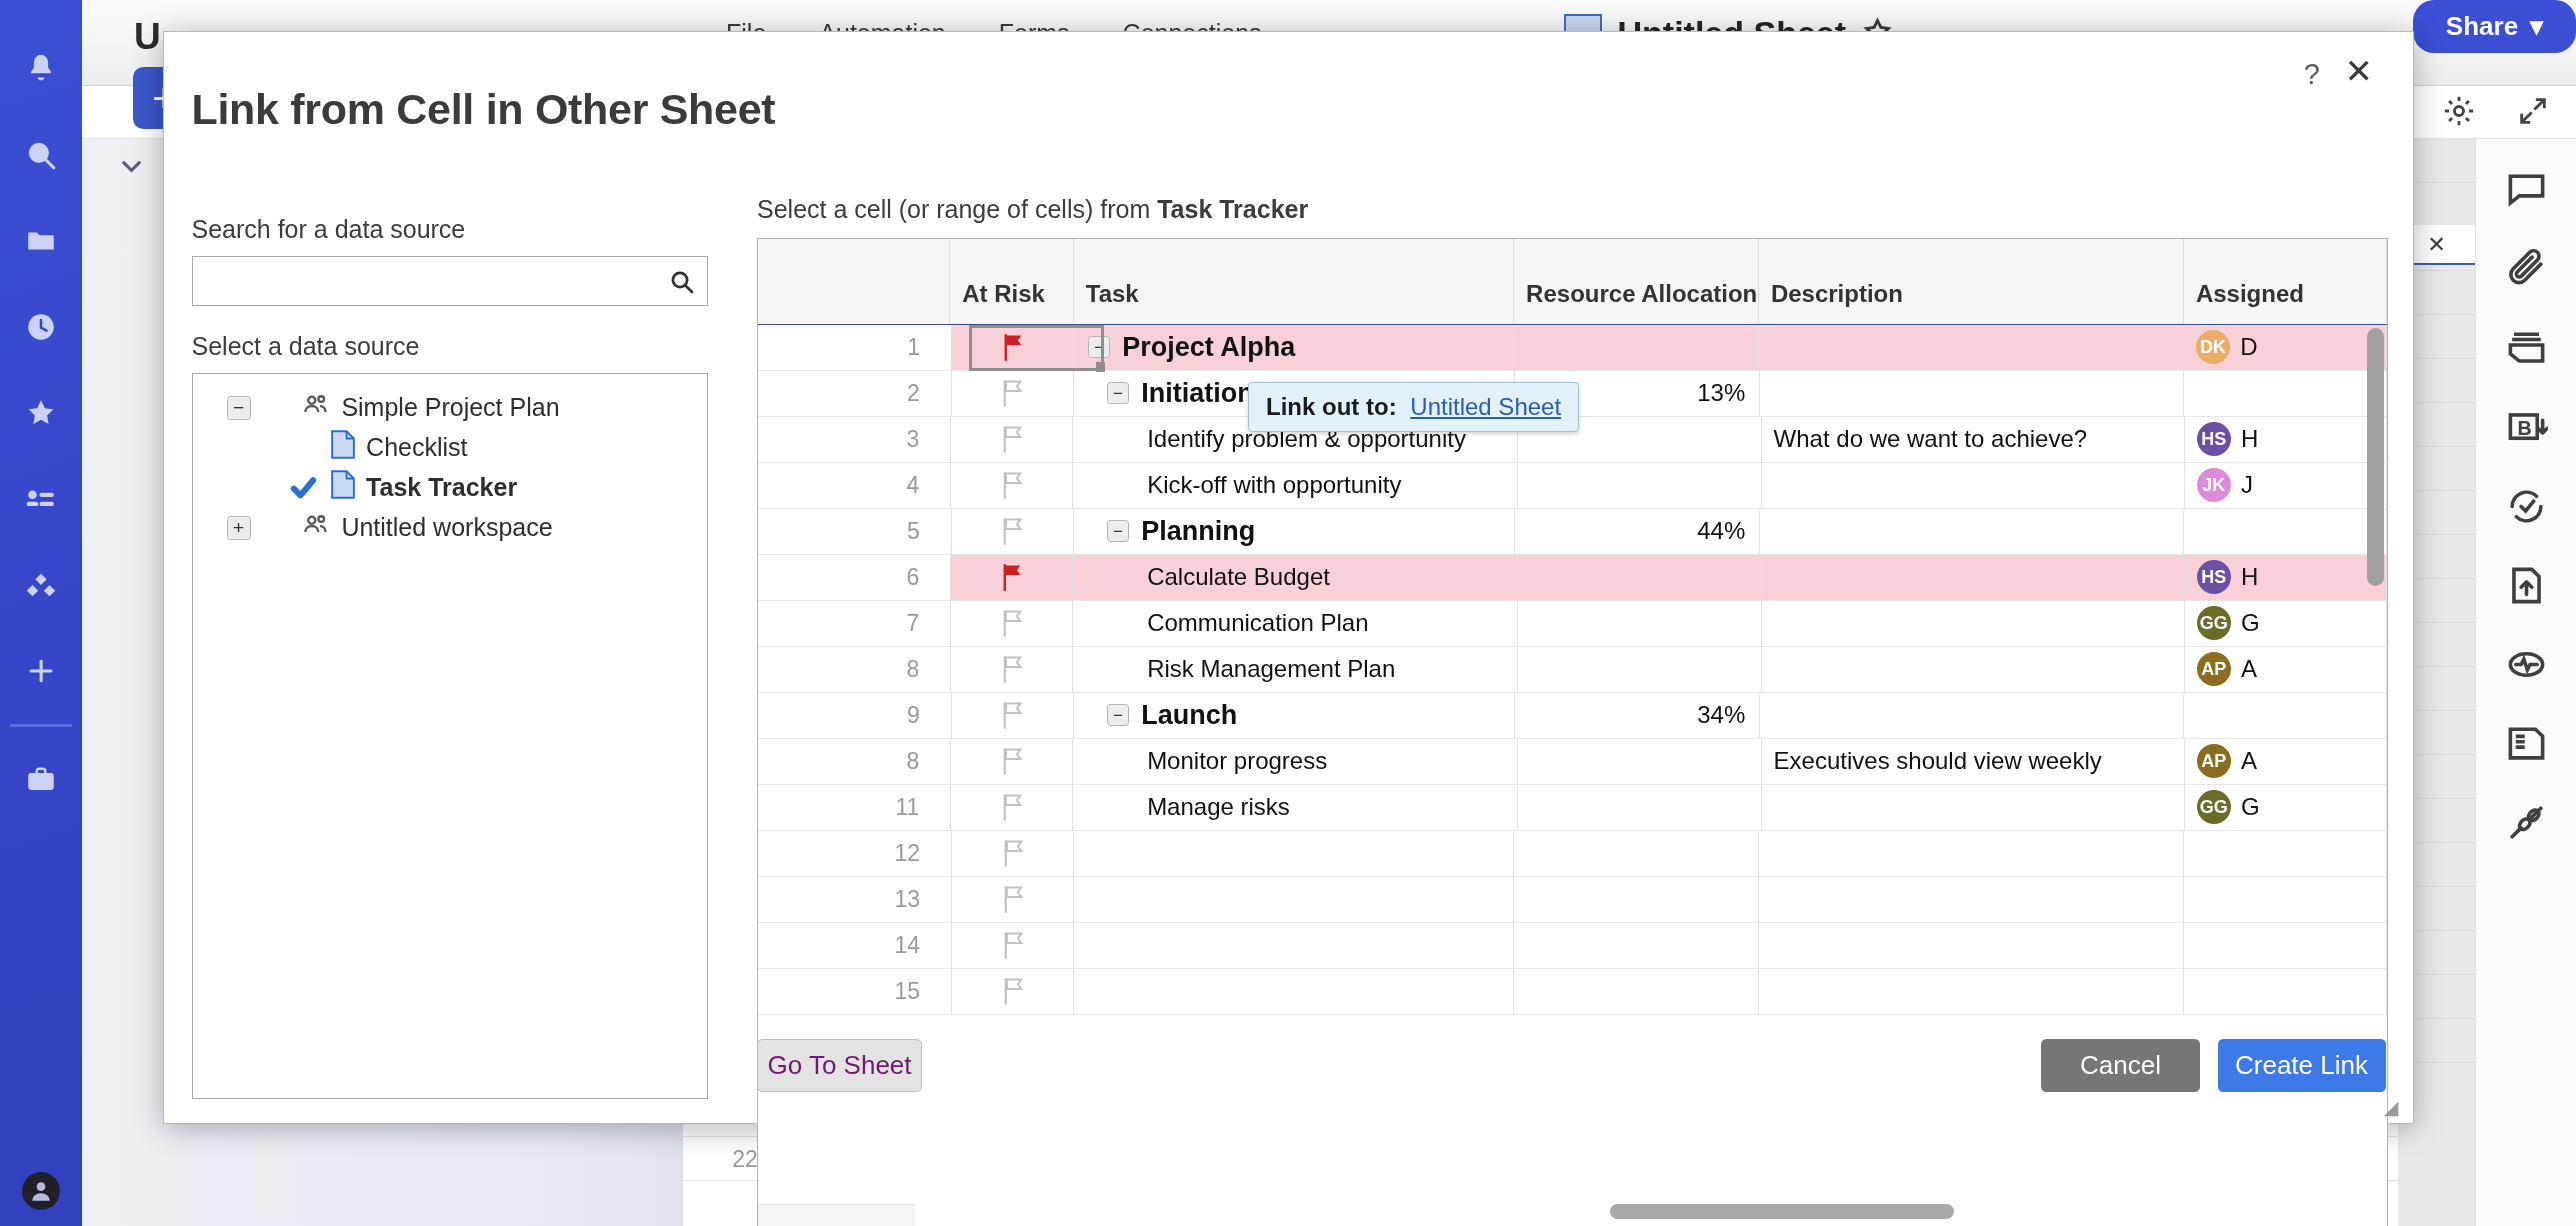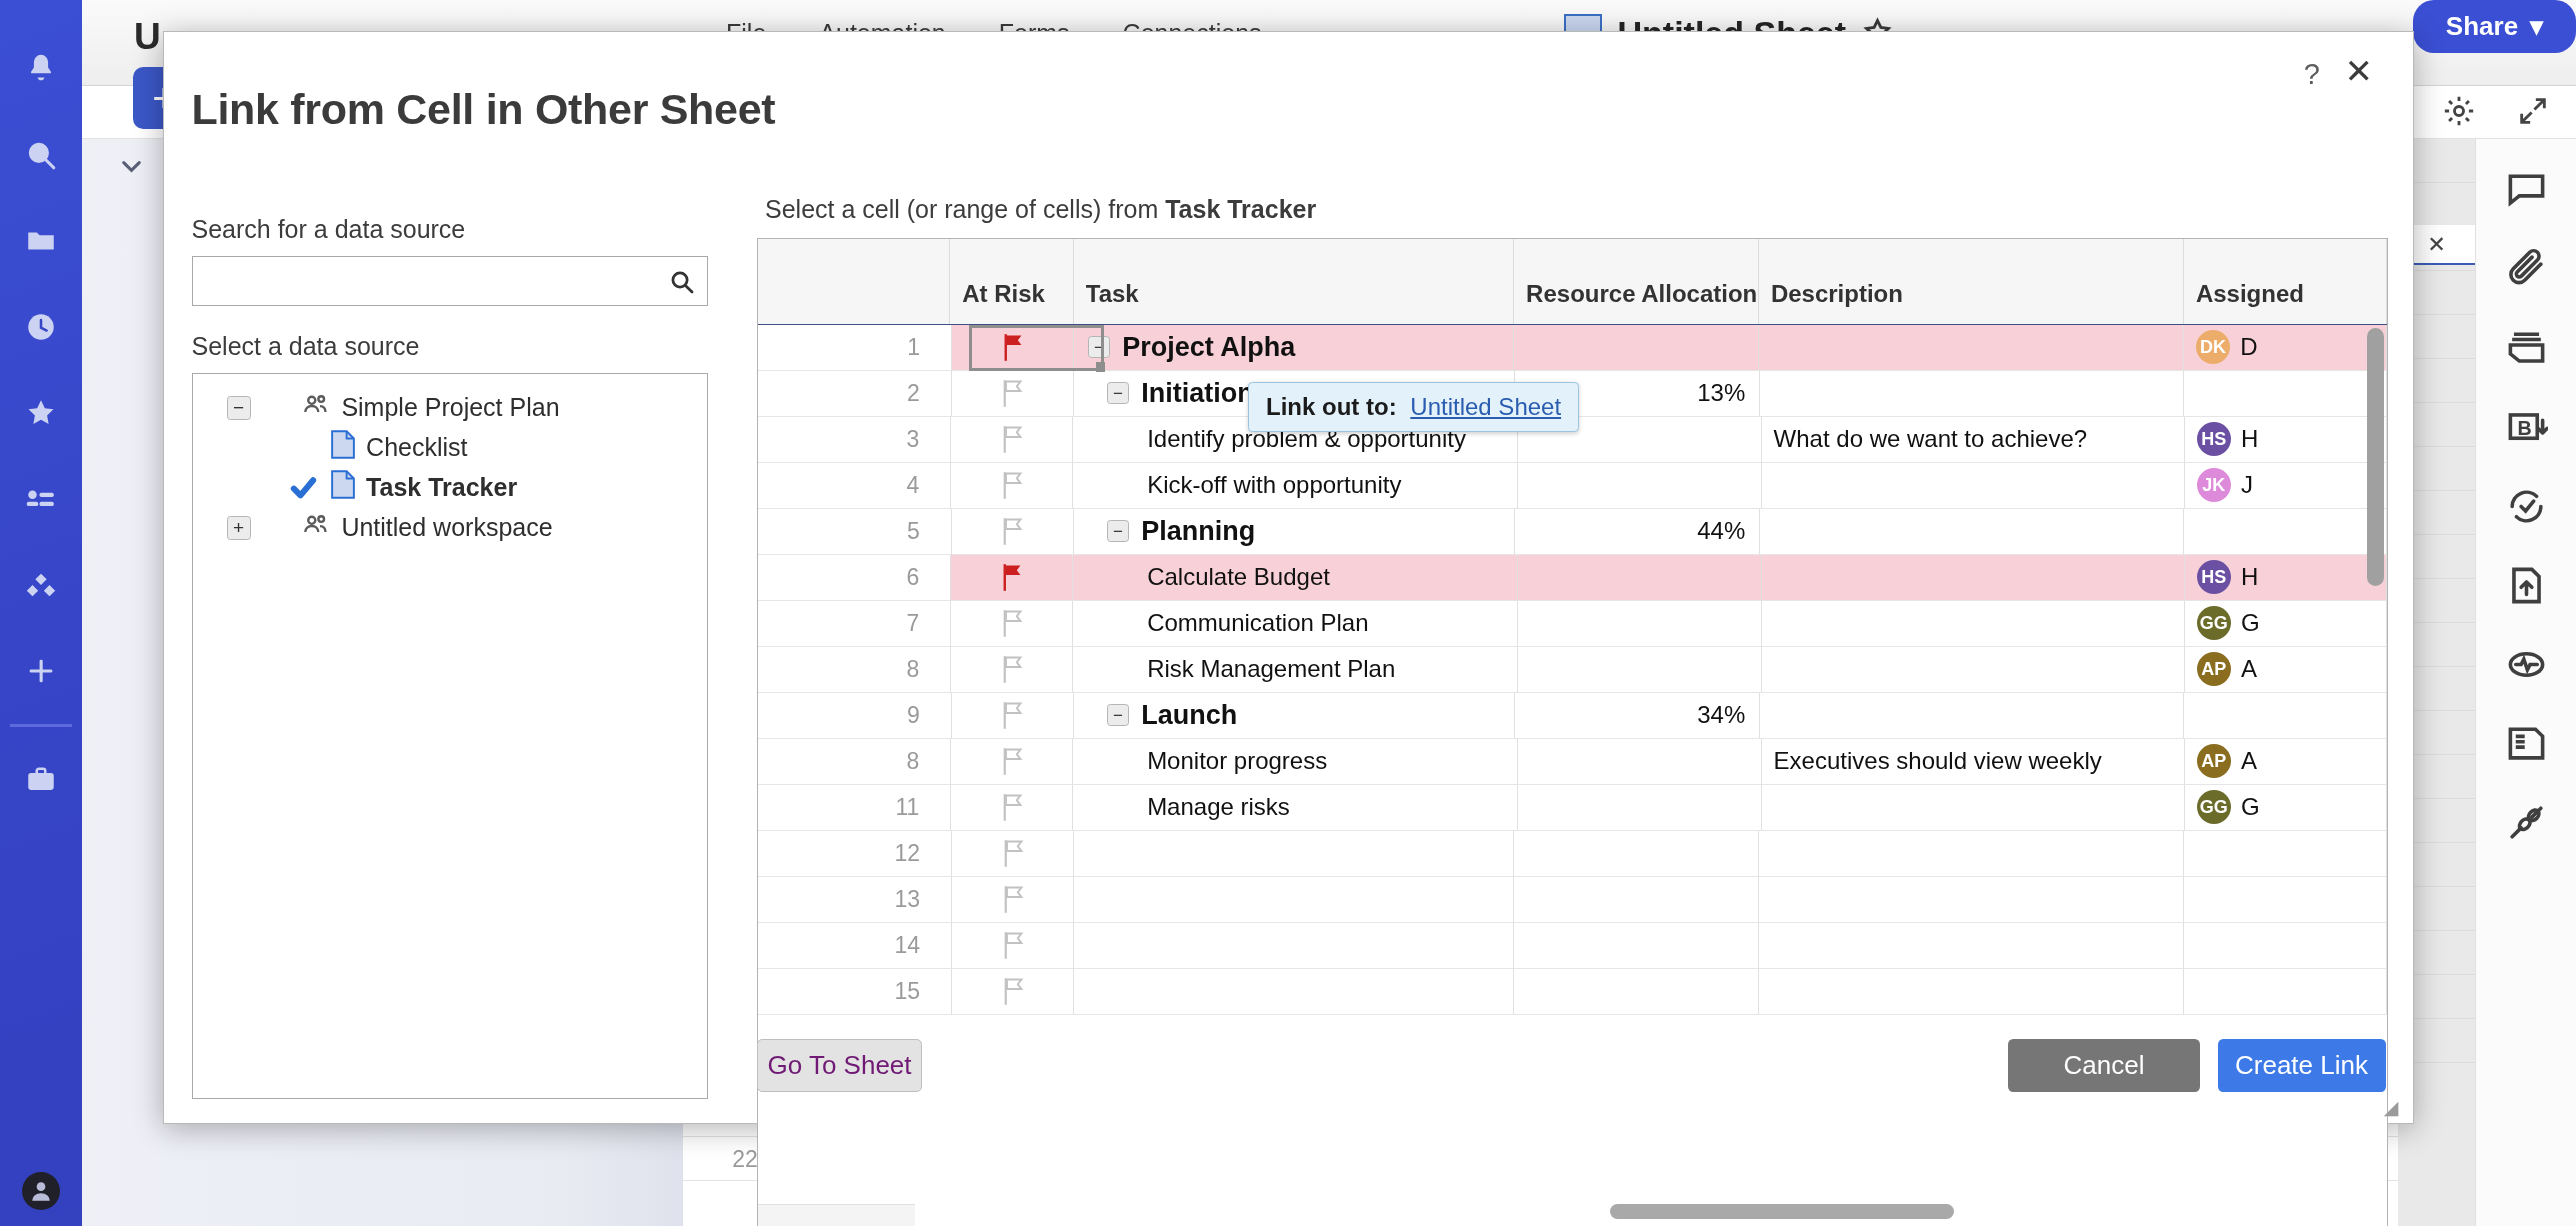"Select a cell (or range" #grid-caption { margin-left: 8px -> none }
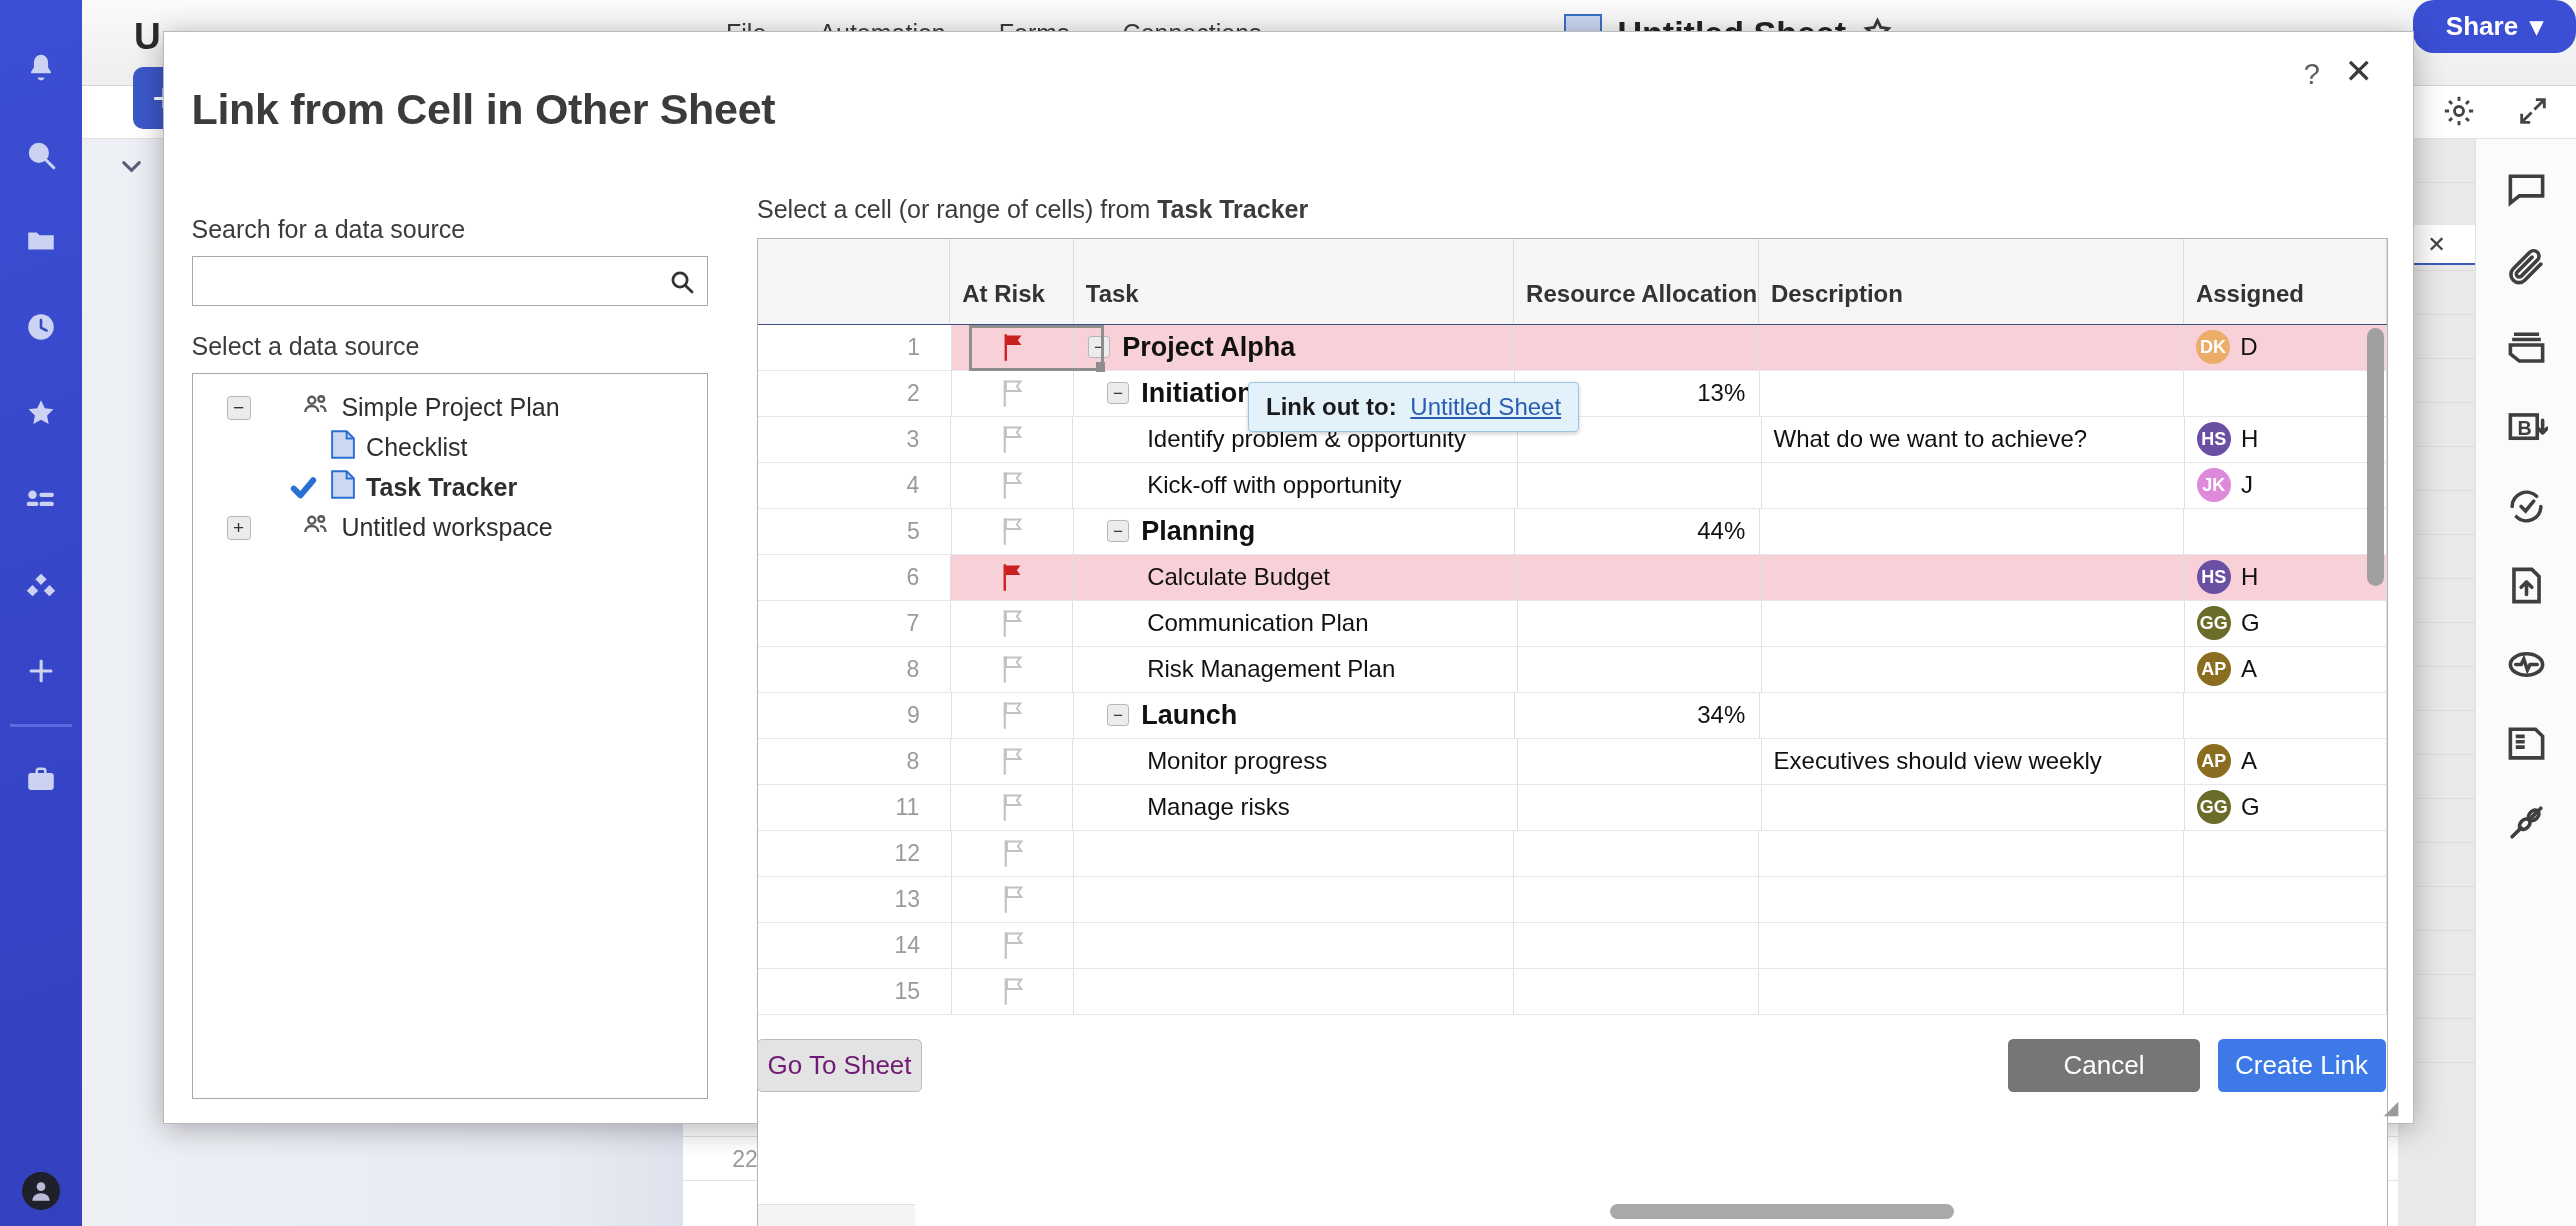"Cancel" #cancel-btn { width: 192px -> 159px }
